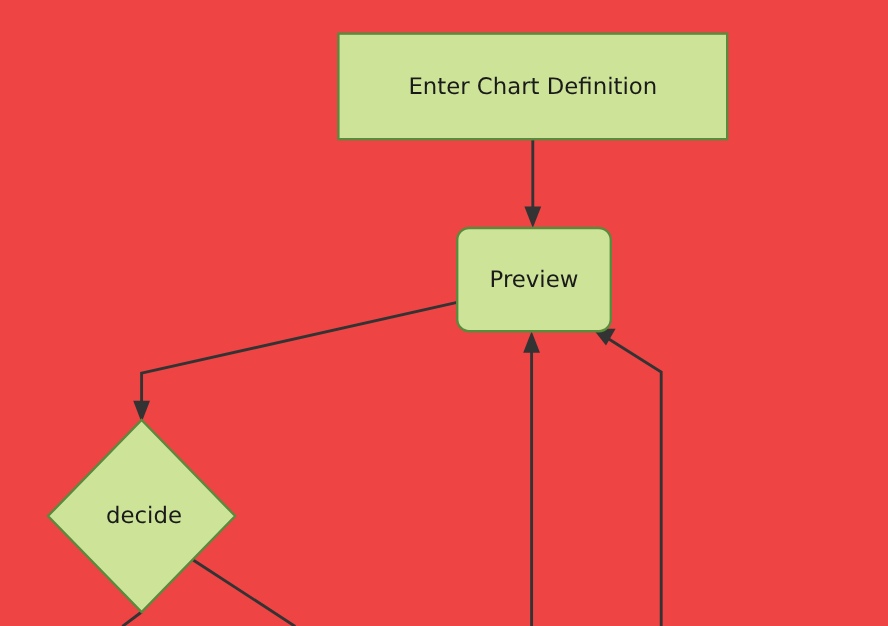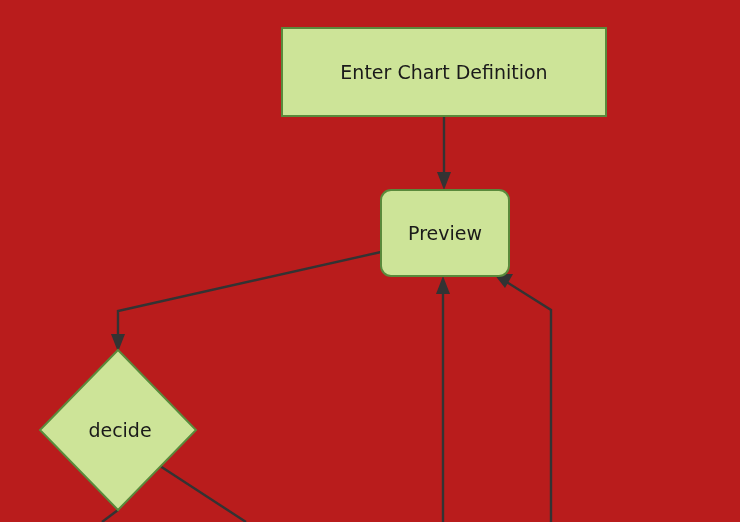"Enter Chart Definition" #canvas { background: #b91c1c -> #ef4444 }
